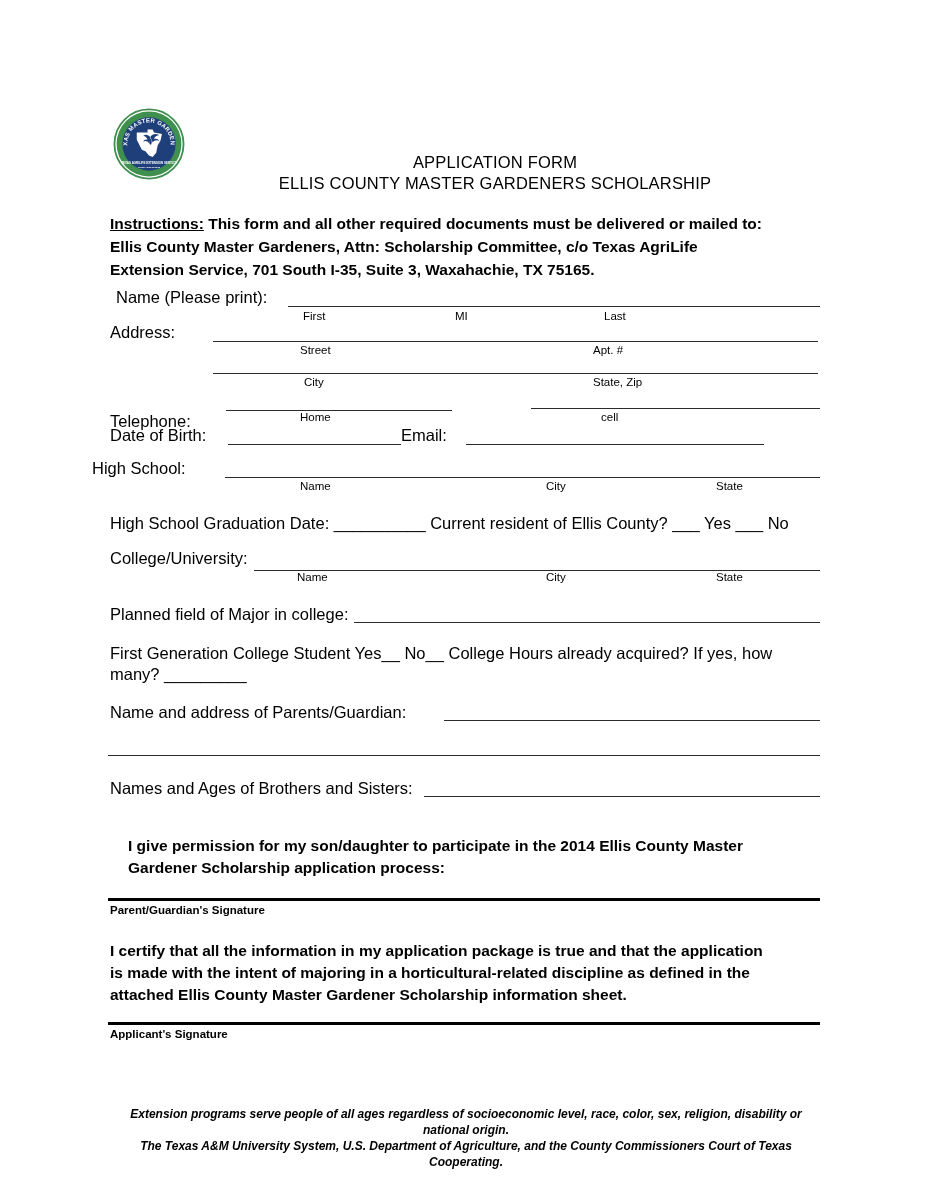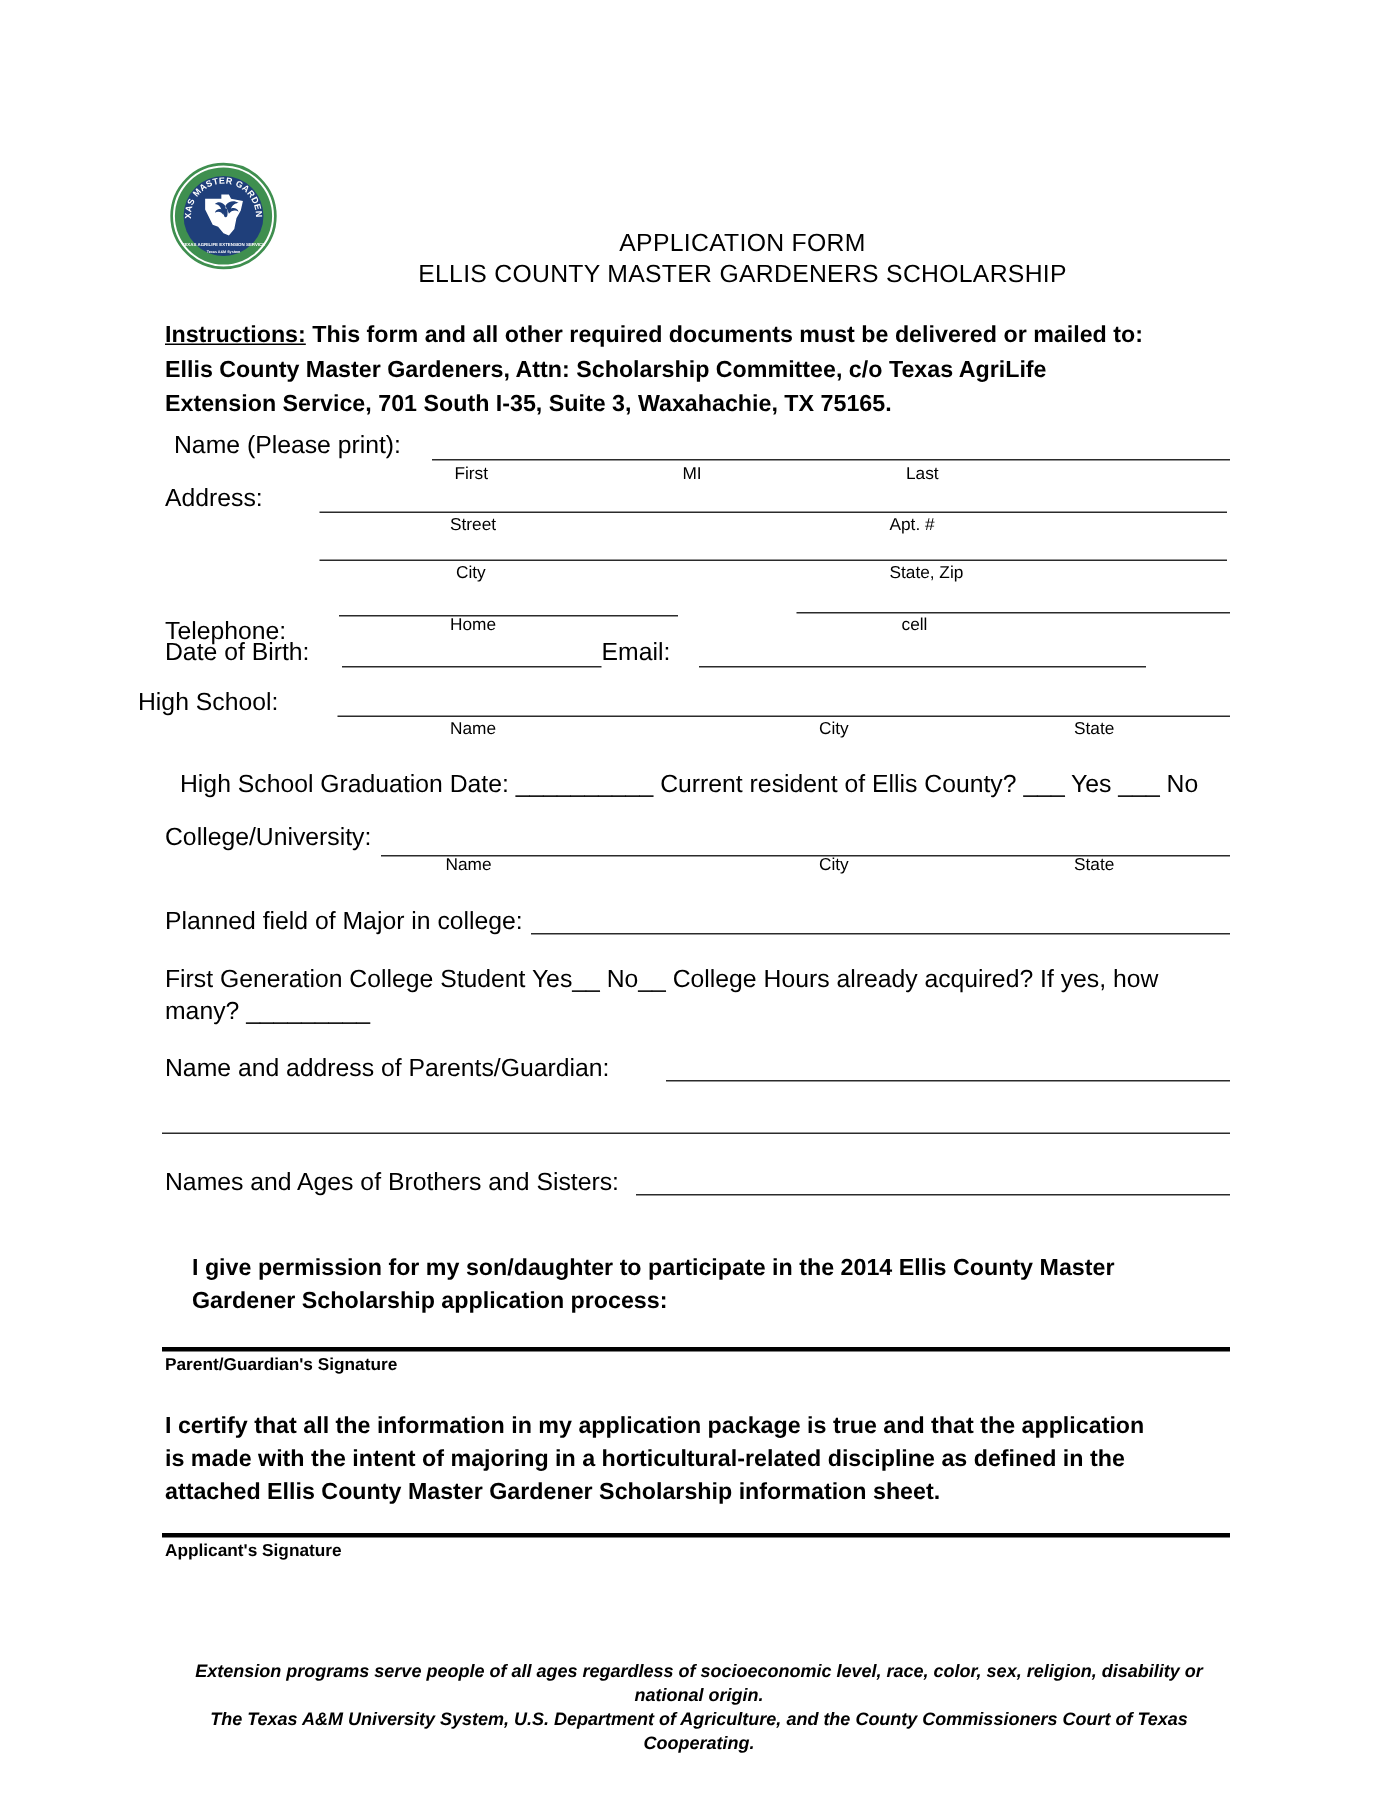"High School Graduation Date: __________" div.lbl { margin-left: 10px -> none }
